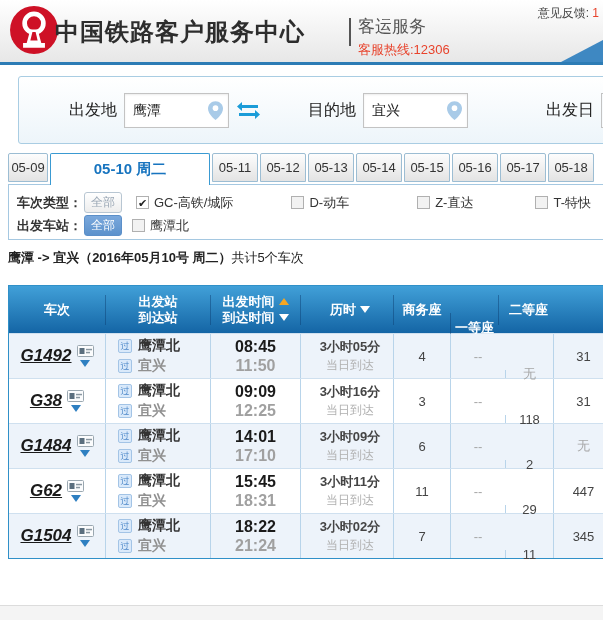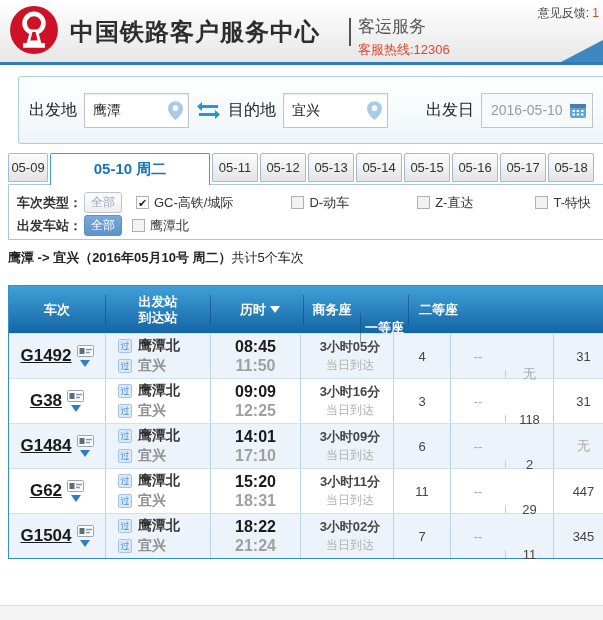"中国铁路客户服务中心" .site-title { left: 70px -> 55px }
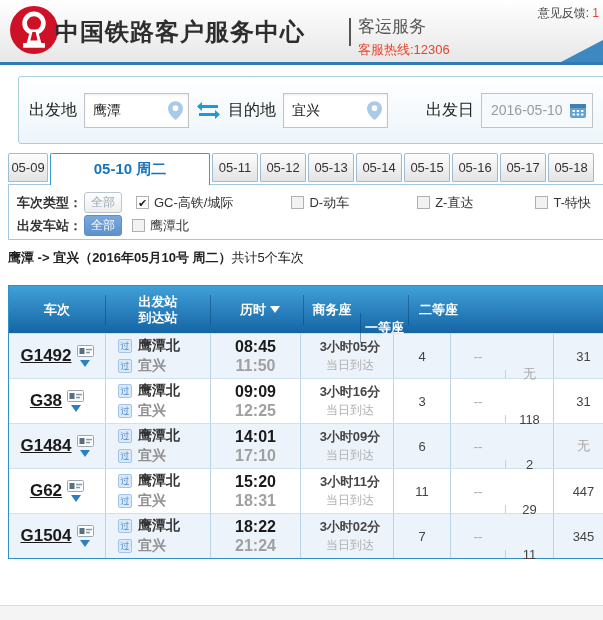"出发地" .fld-label { margin-left: none -> 40px }
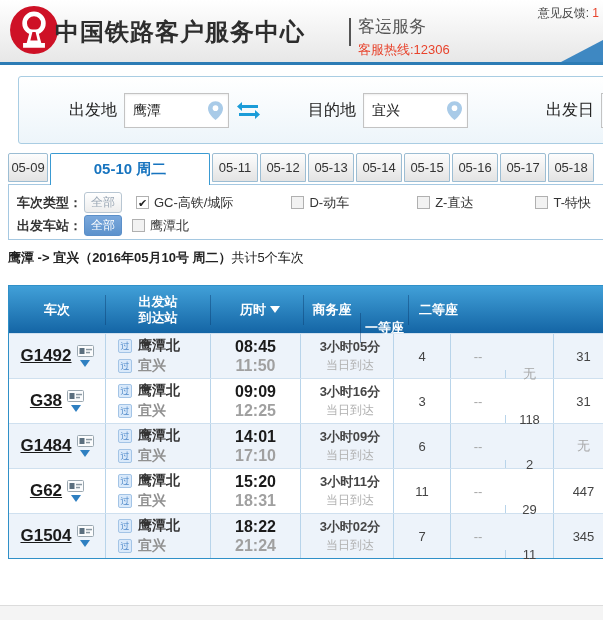"出发时间" div.hcell { html: none -> <div> <div> <span>出发时间</span> <span></span> </div> <div> <span>到达时间</span> <span></span> </div> </div> }
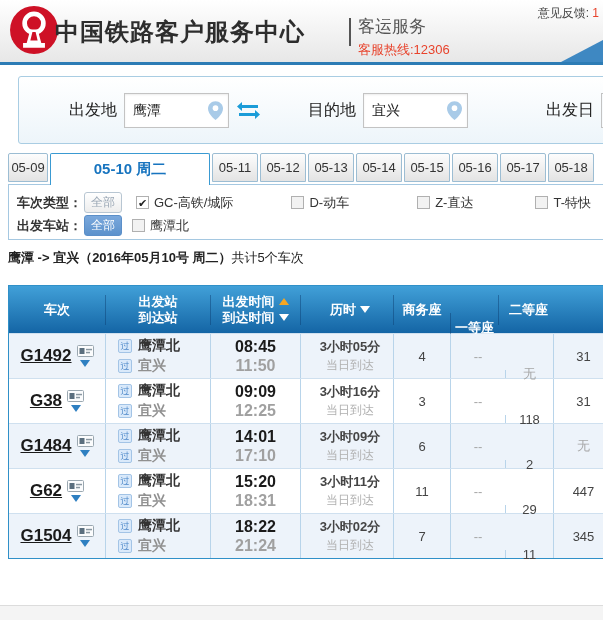"G1492" .train-link { font-style: none -> italic }
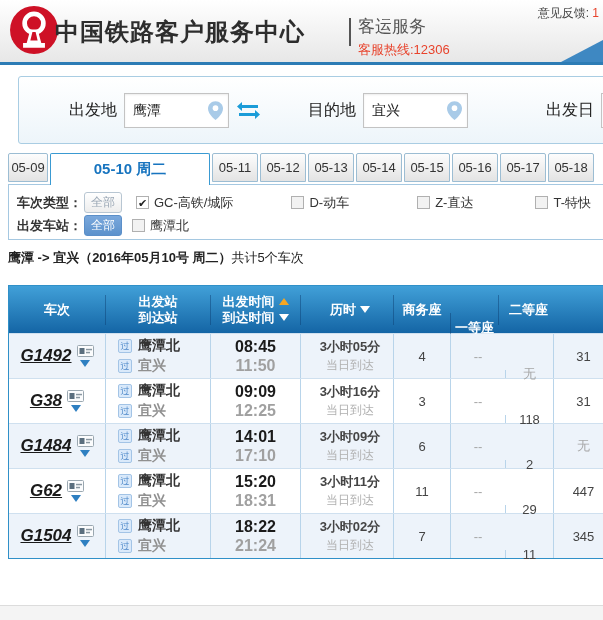"15:20" div.t-dep { text: 15:20 -> 15:45 }
